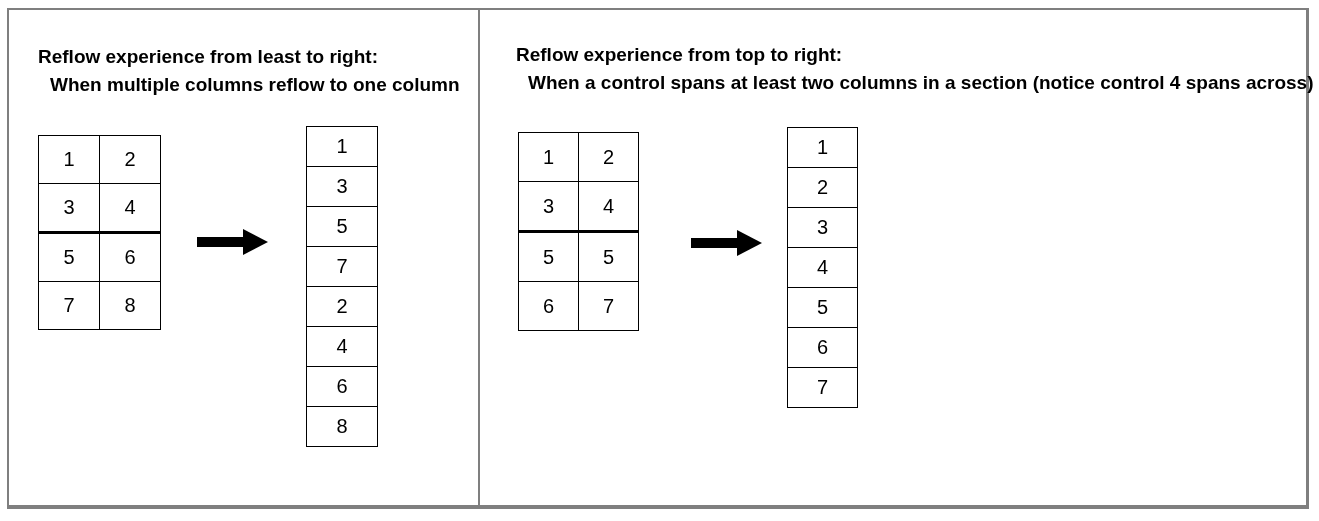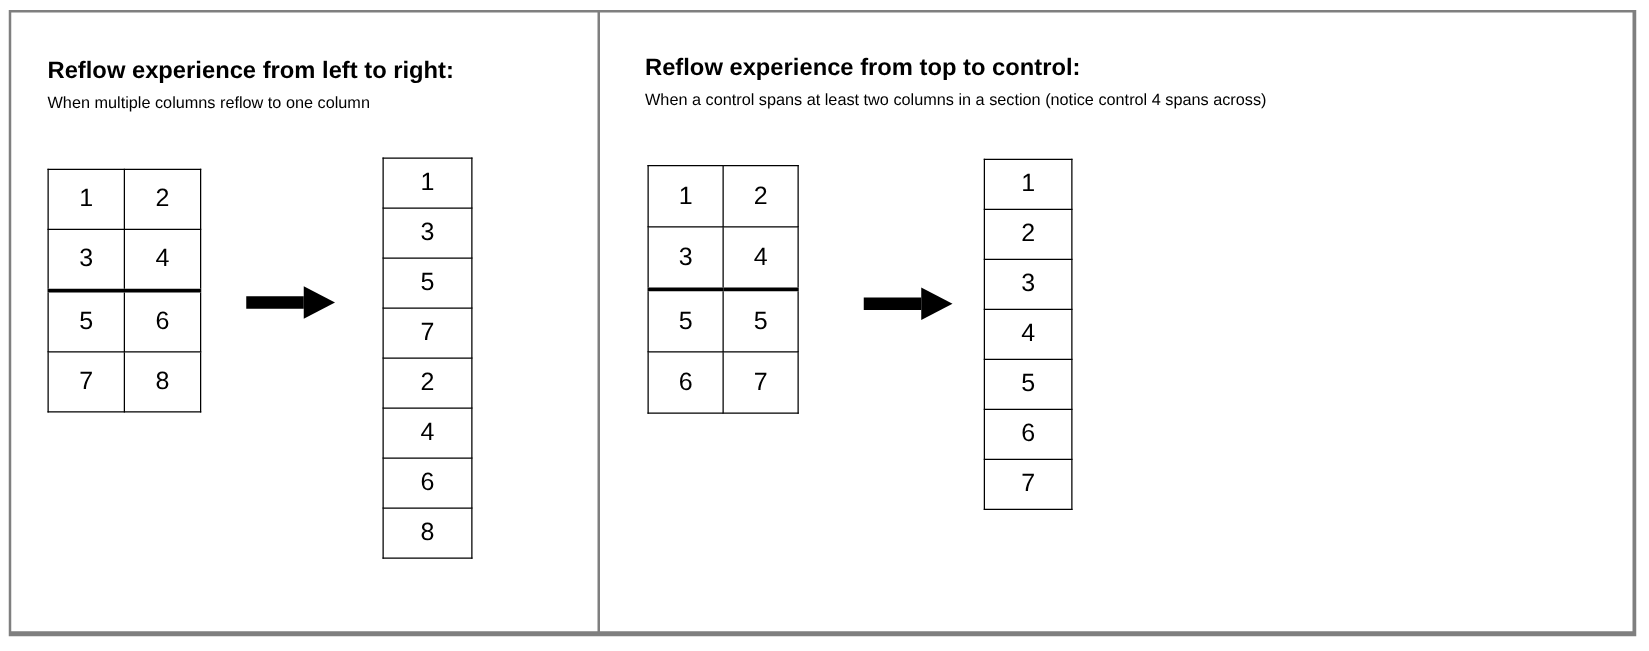"Reflow experience from left to" div.title { text: left -> least }
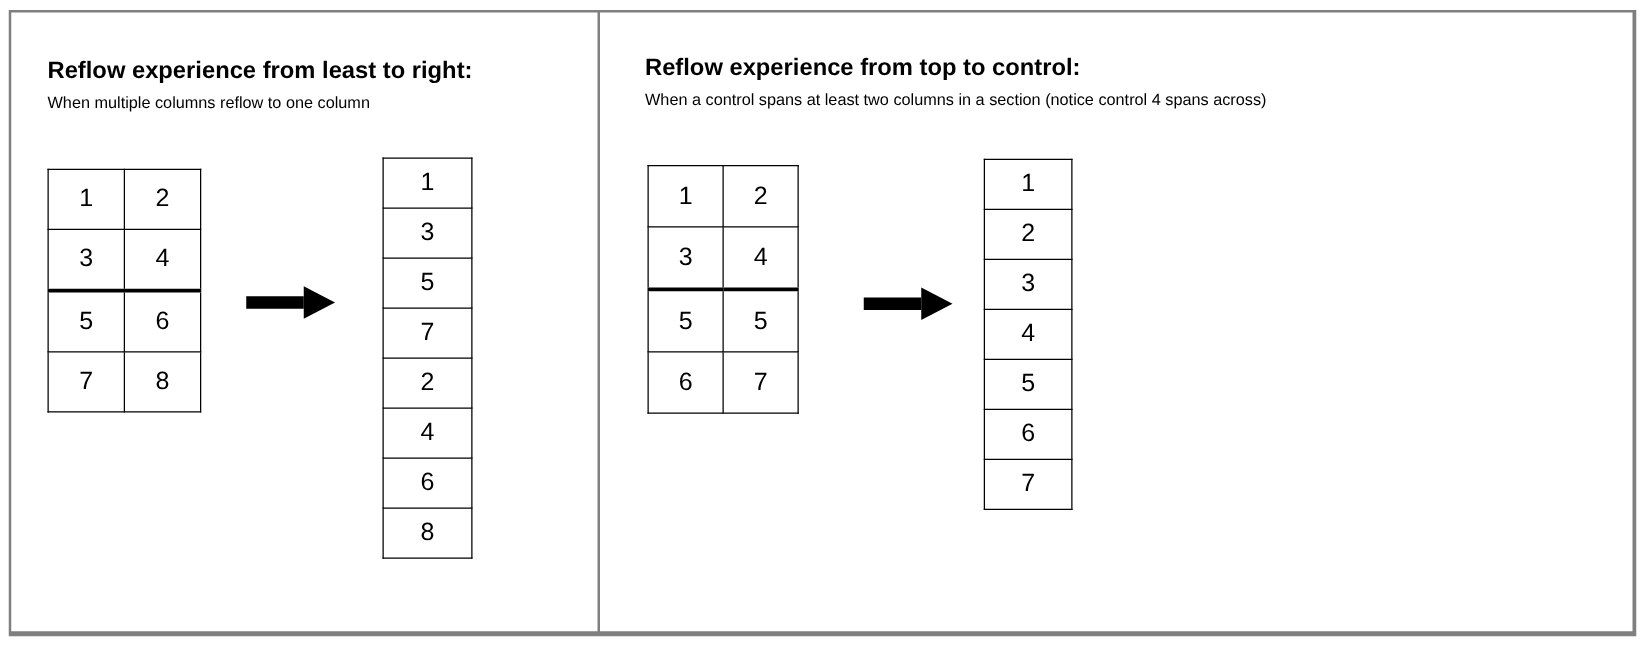"Reflow experience from top to" div.title { text: control -> right }
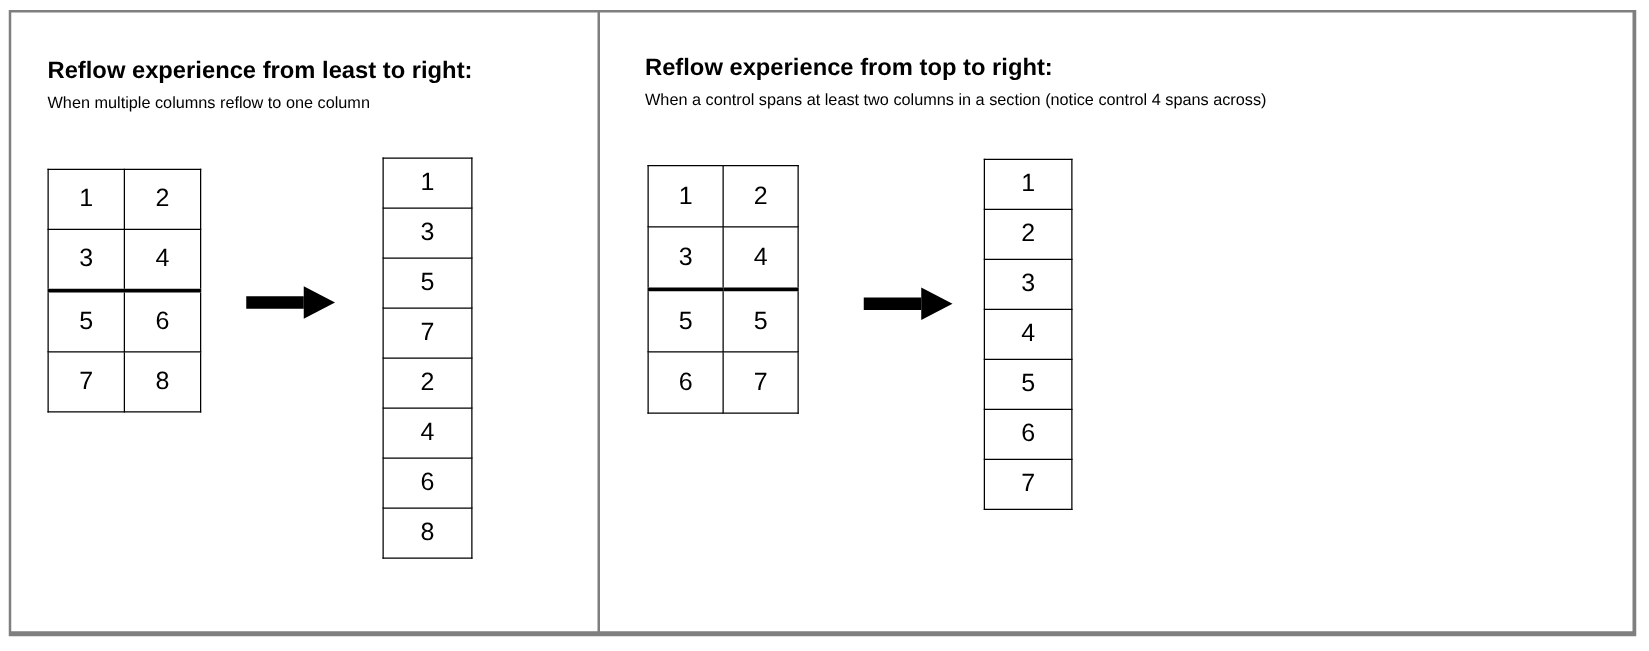"When multiple columns reflow to" .subtitle { font-size: 13px -> 19px; font-weight: 400 -> 700; margin-left: none -> 12px }
